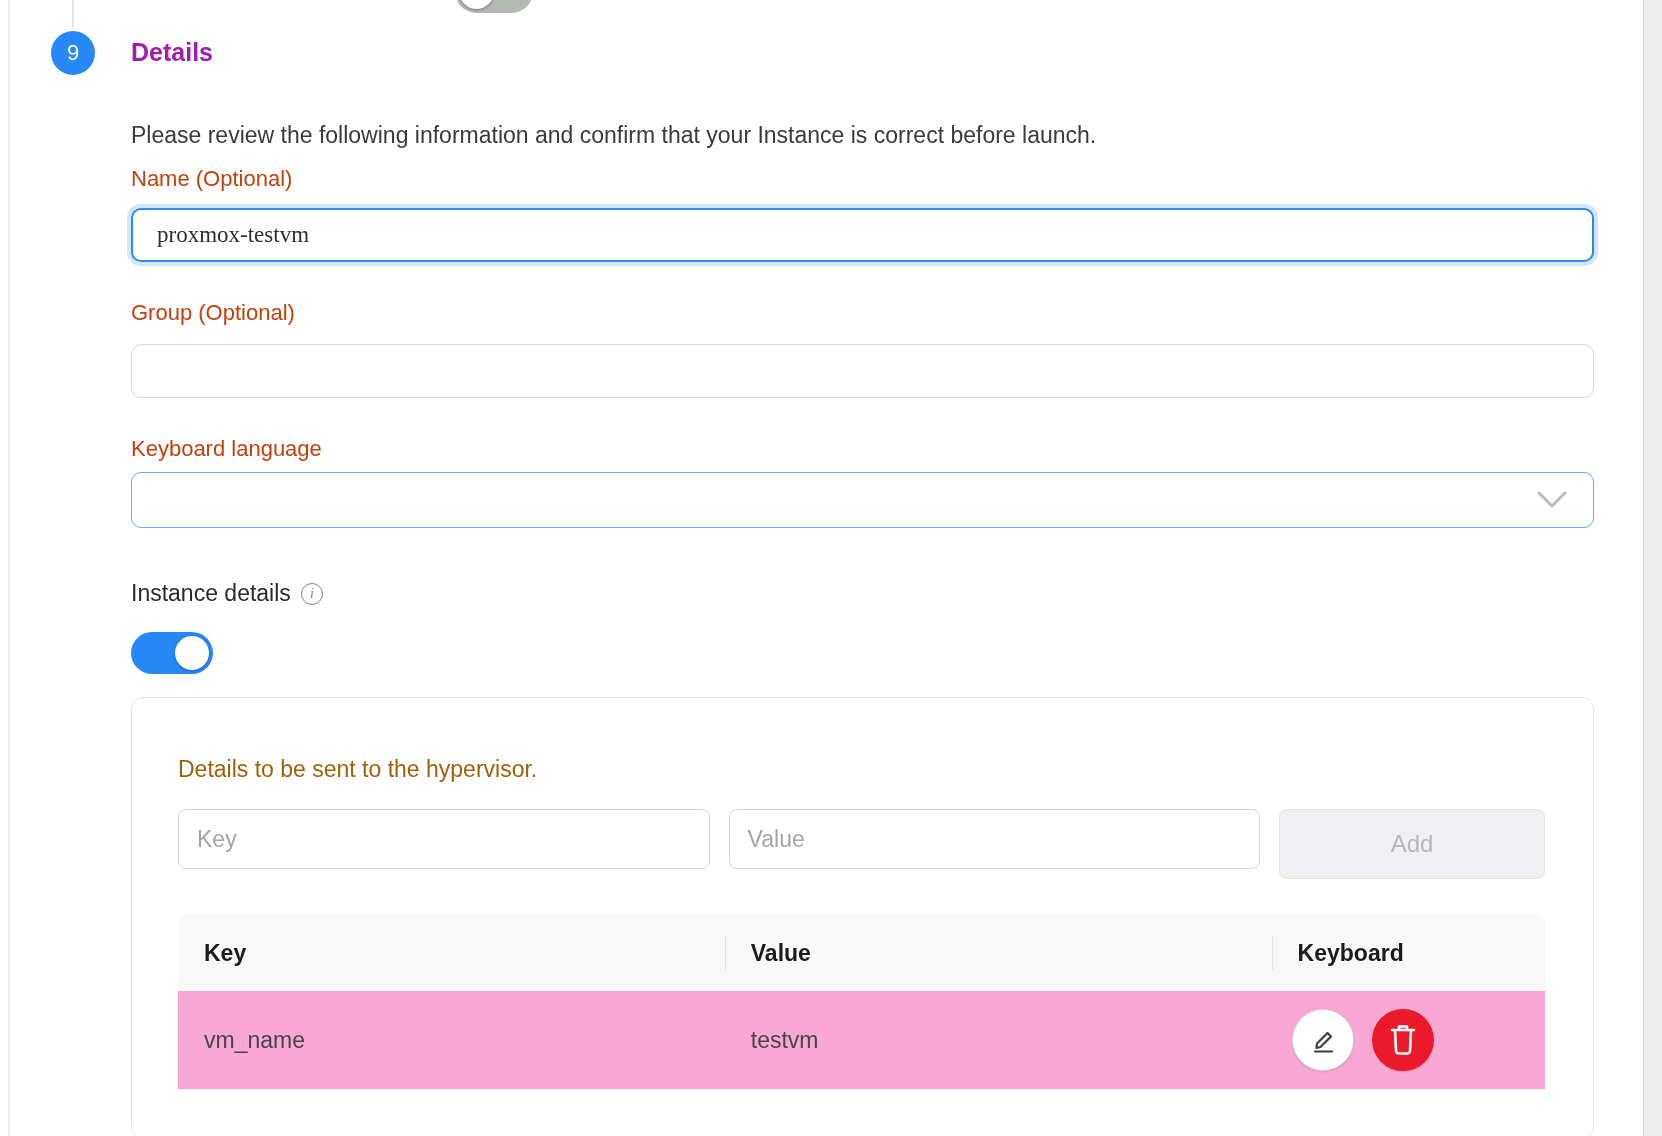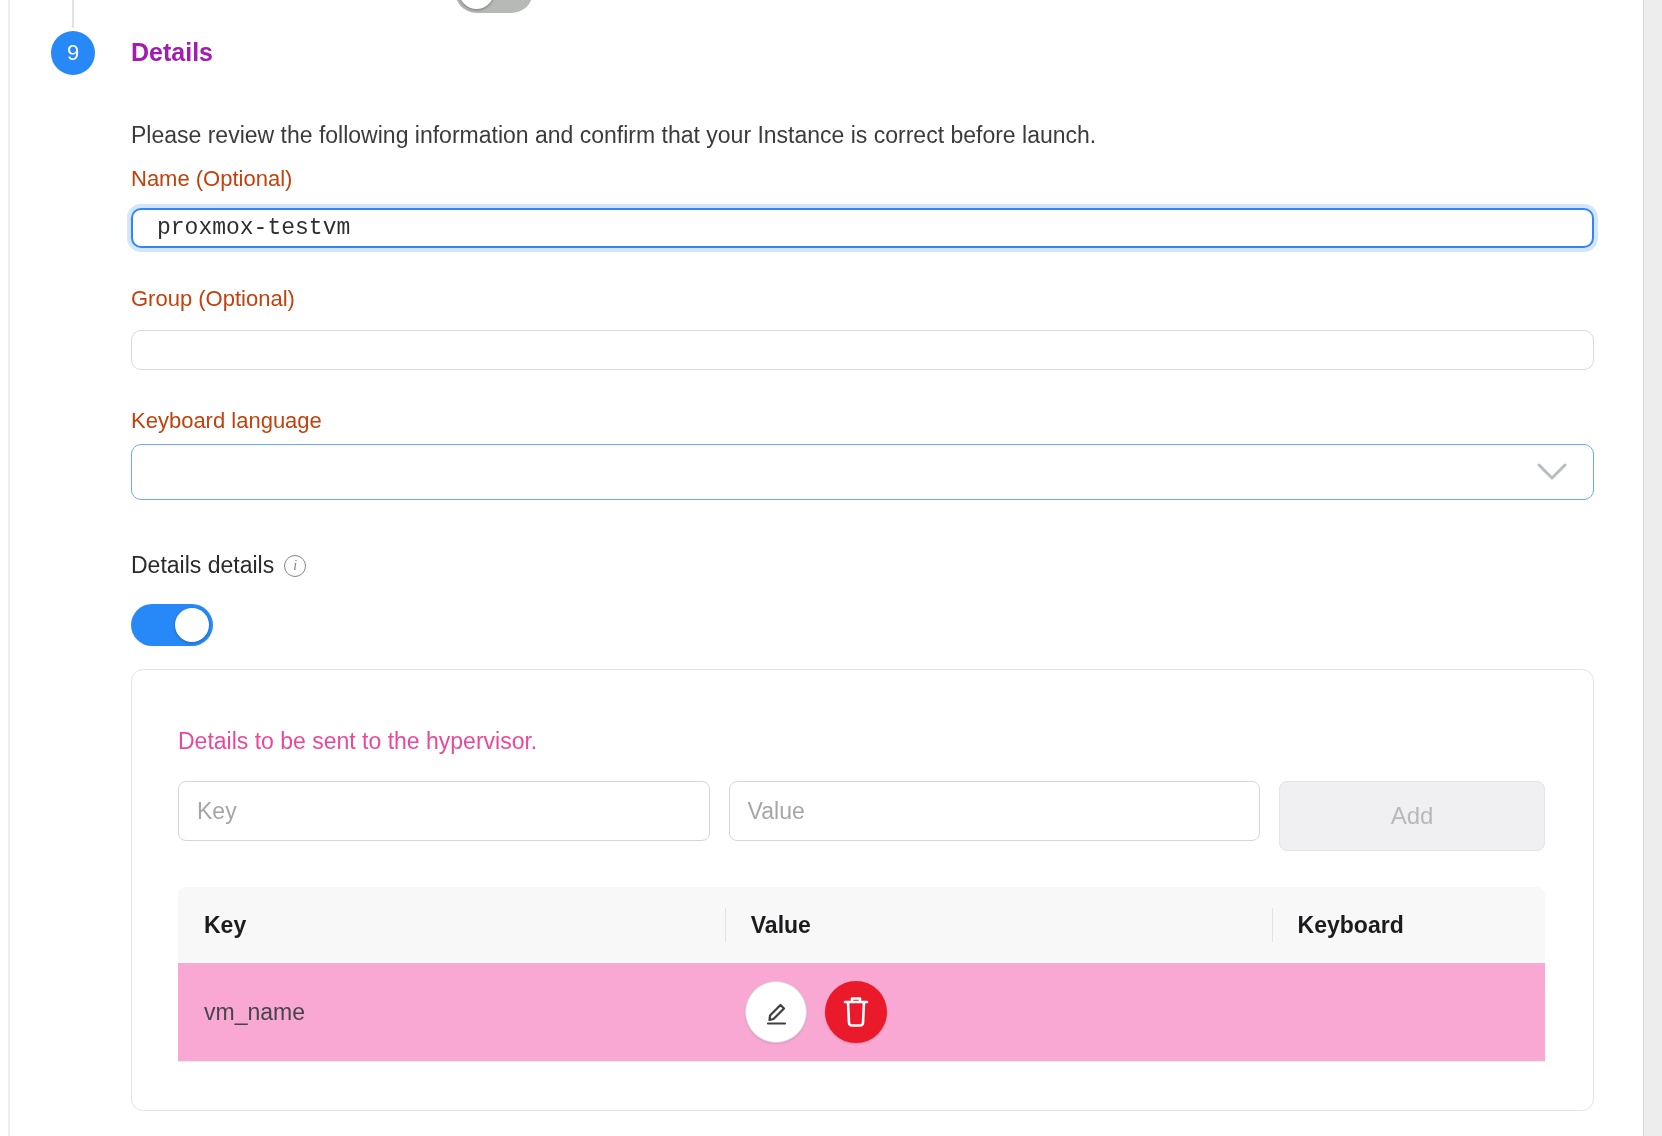"proxmox-testvm" .text-input { font-family: Liberation Mono, monospace -> Liberation Serif, serif; height: 40px -> 54px }
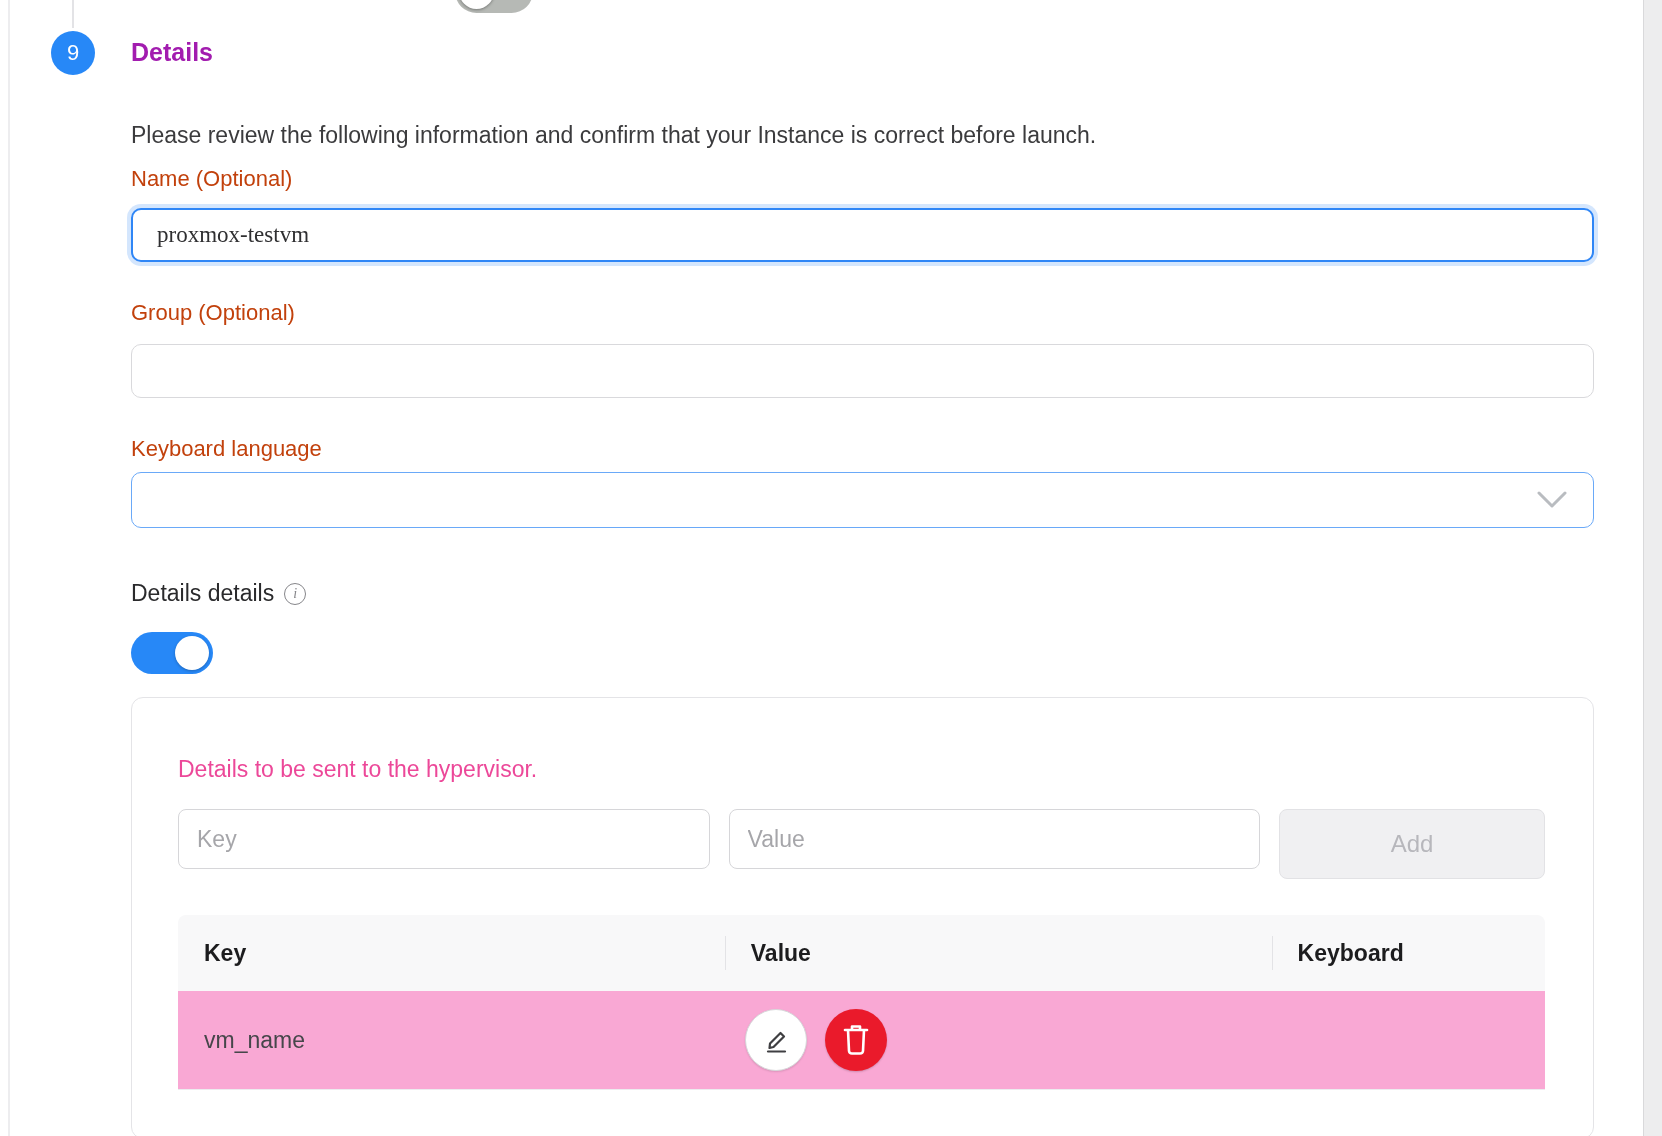"Details details" span.external-label { text: Details -> Instance }
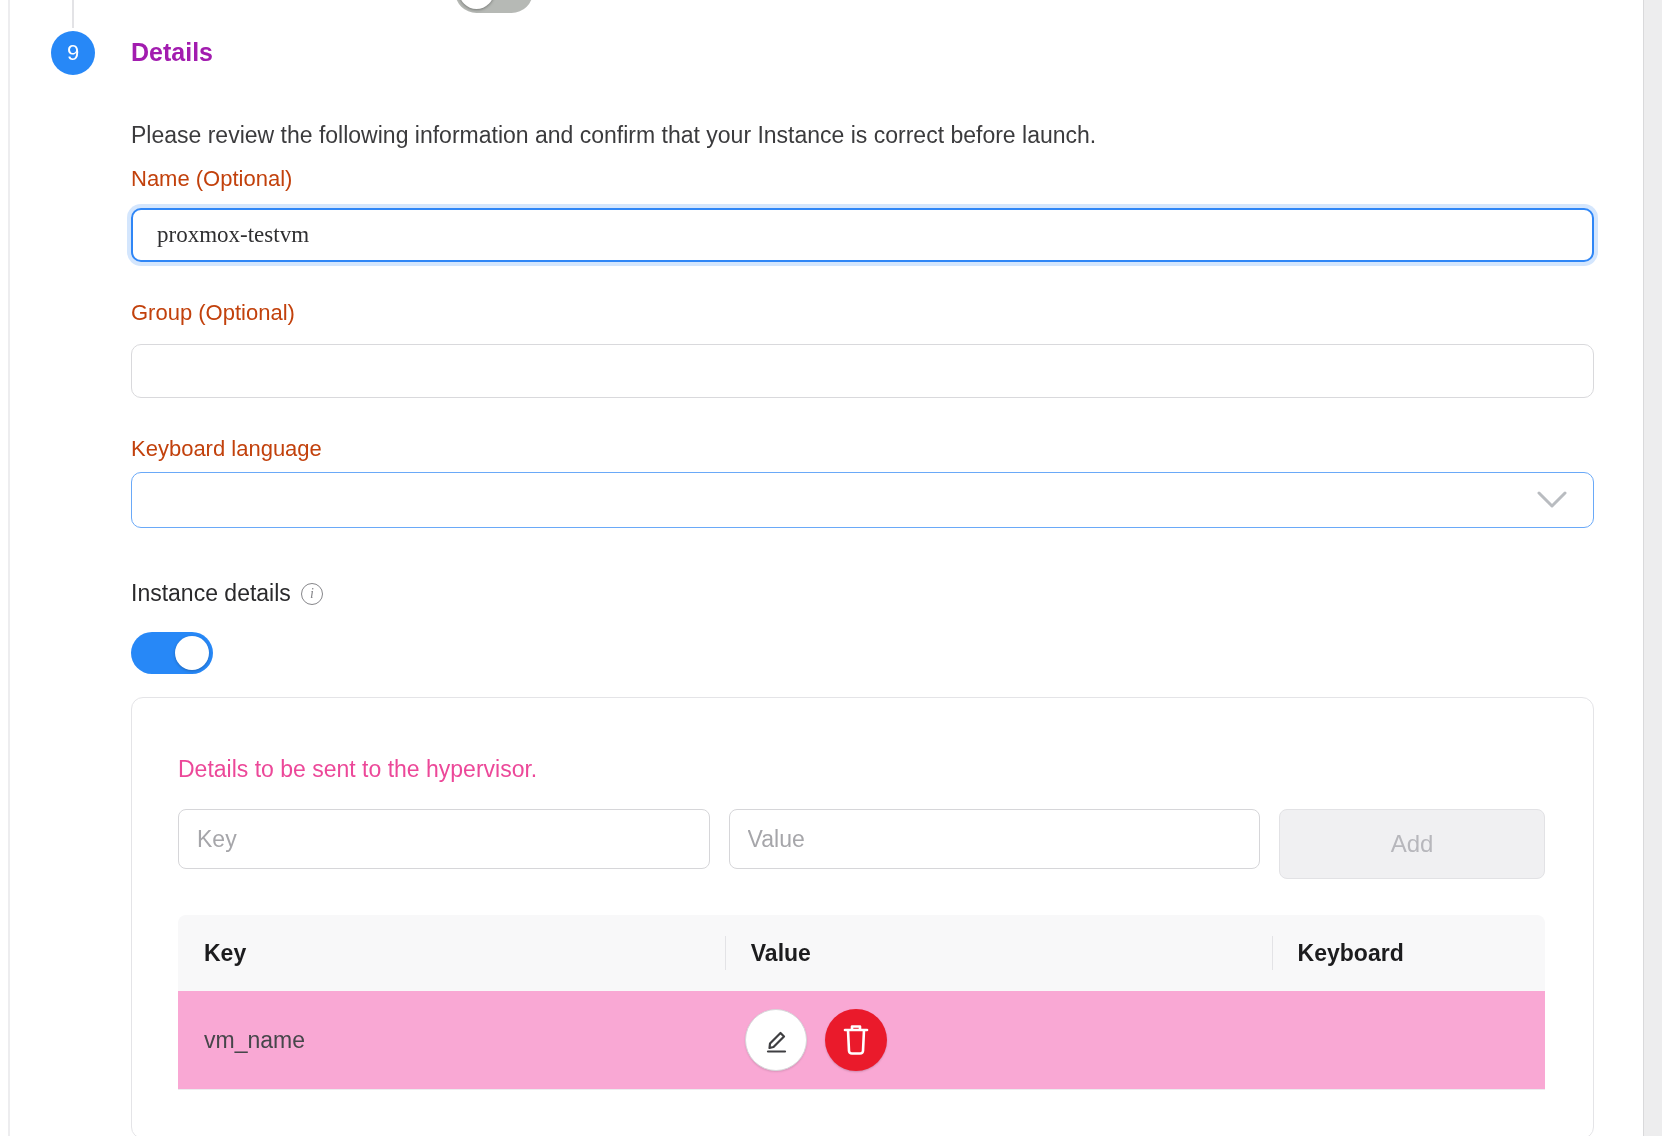"Details to be sent to" .panel-desc { color: #ec4899 -> #a16207 }
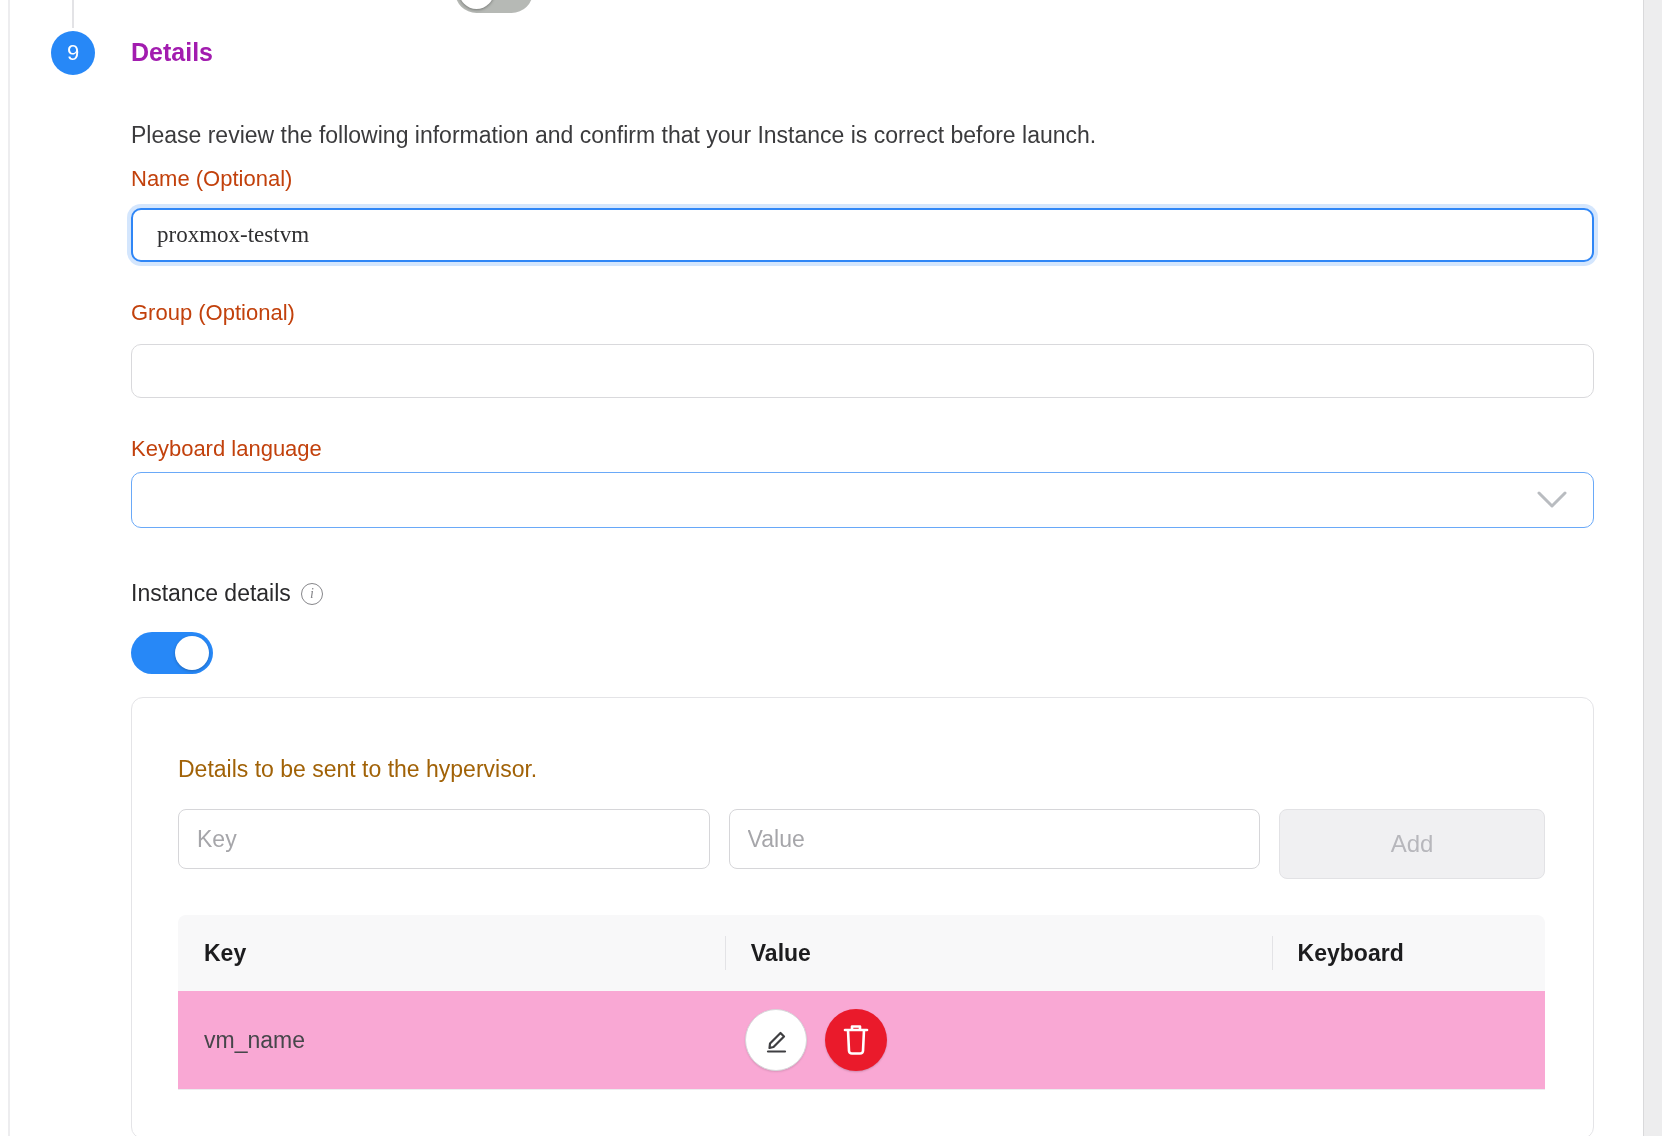"testvm" div.td { html: none -> <div>testvm</div> }
